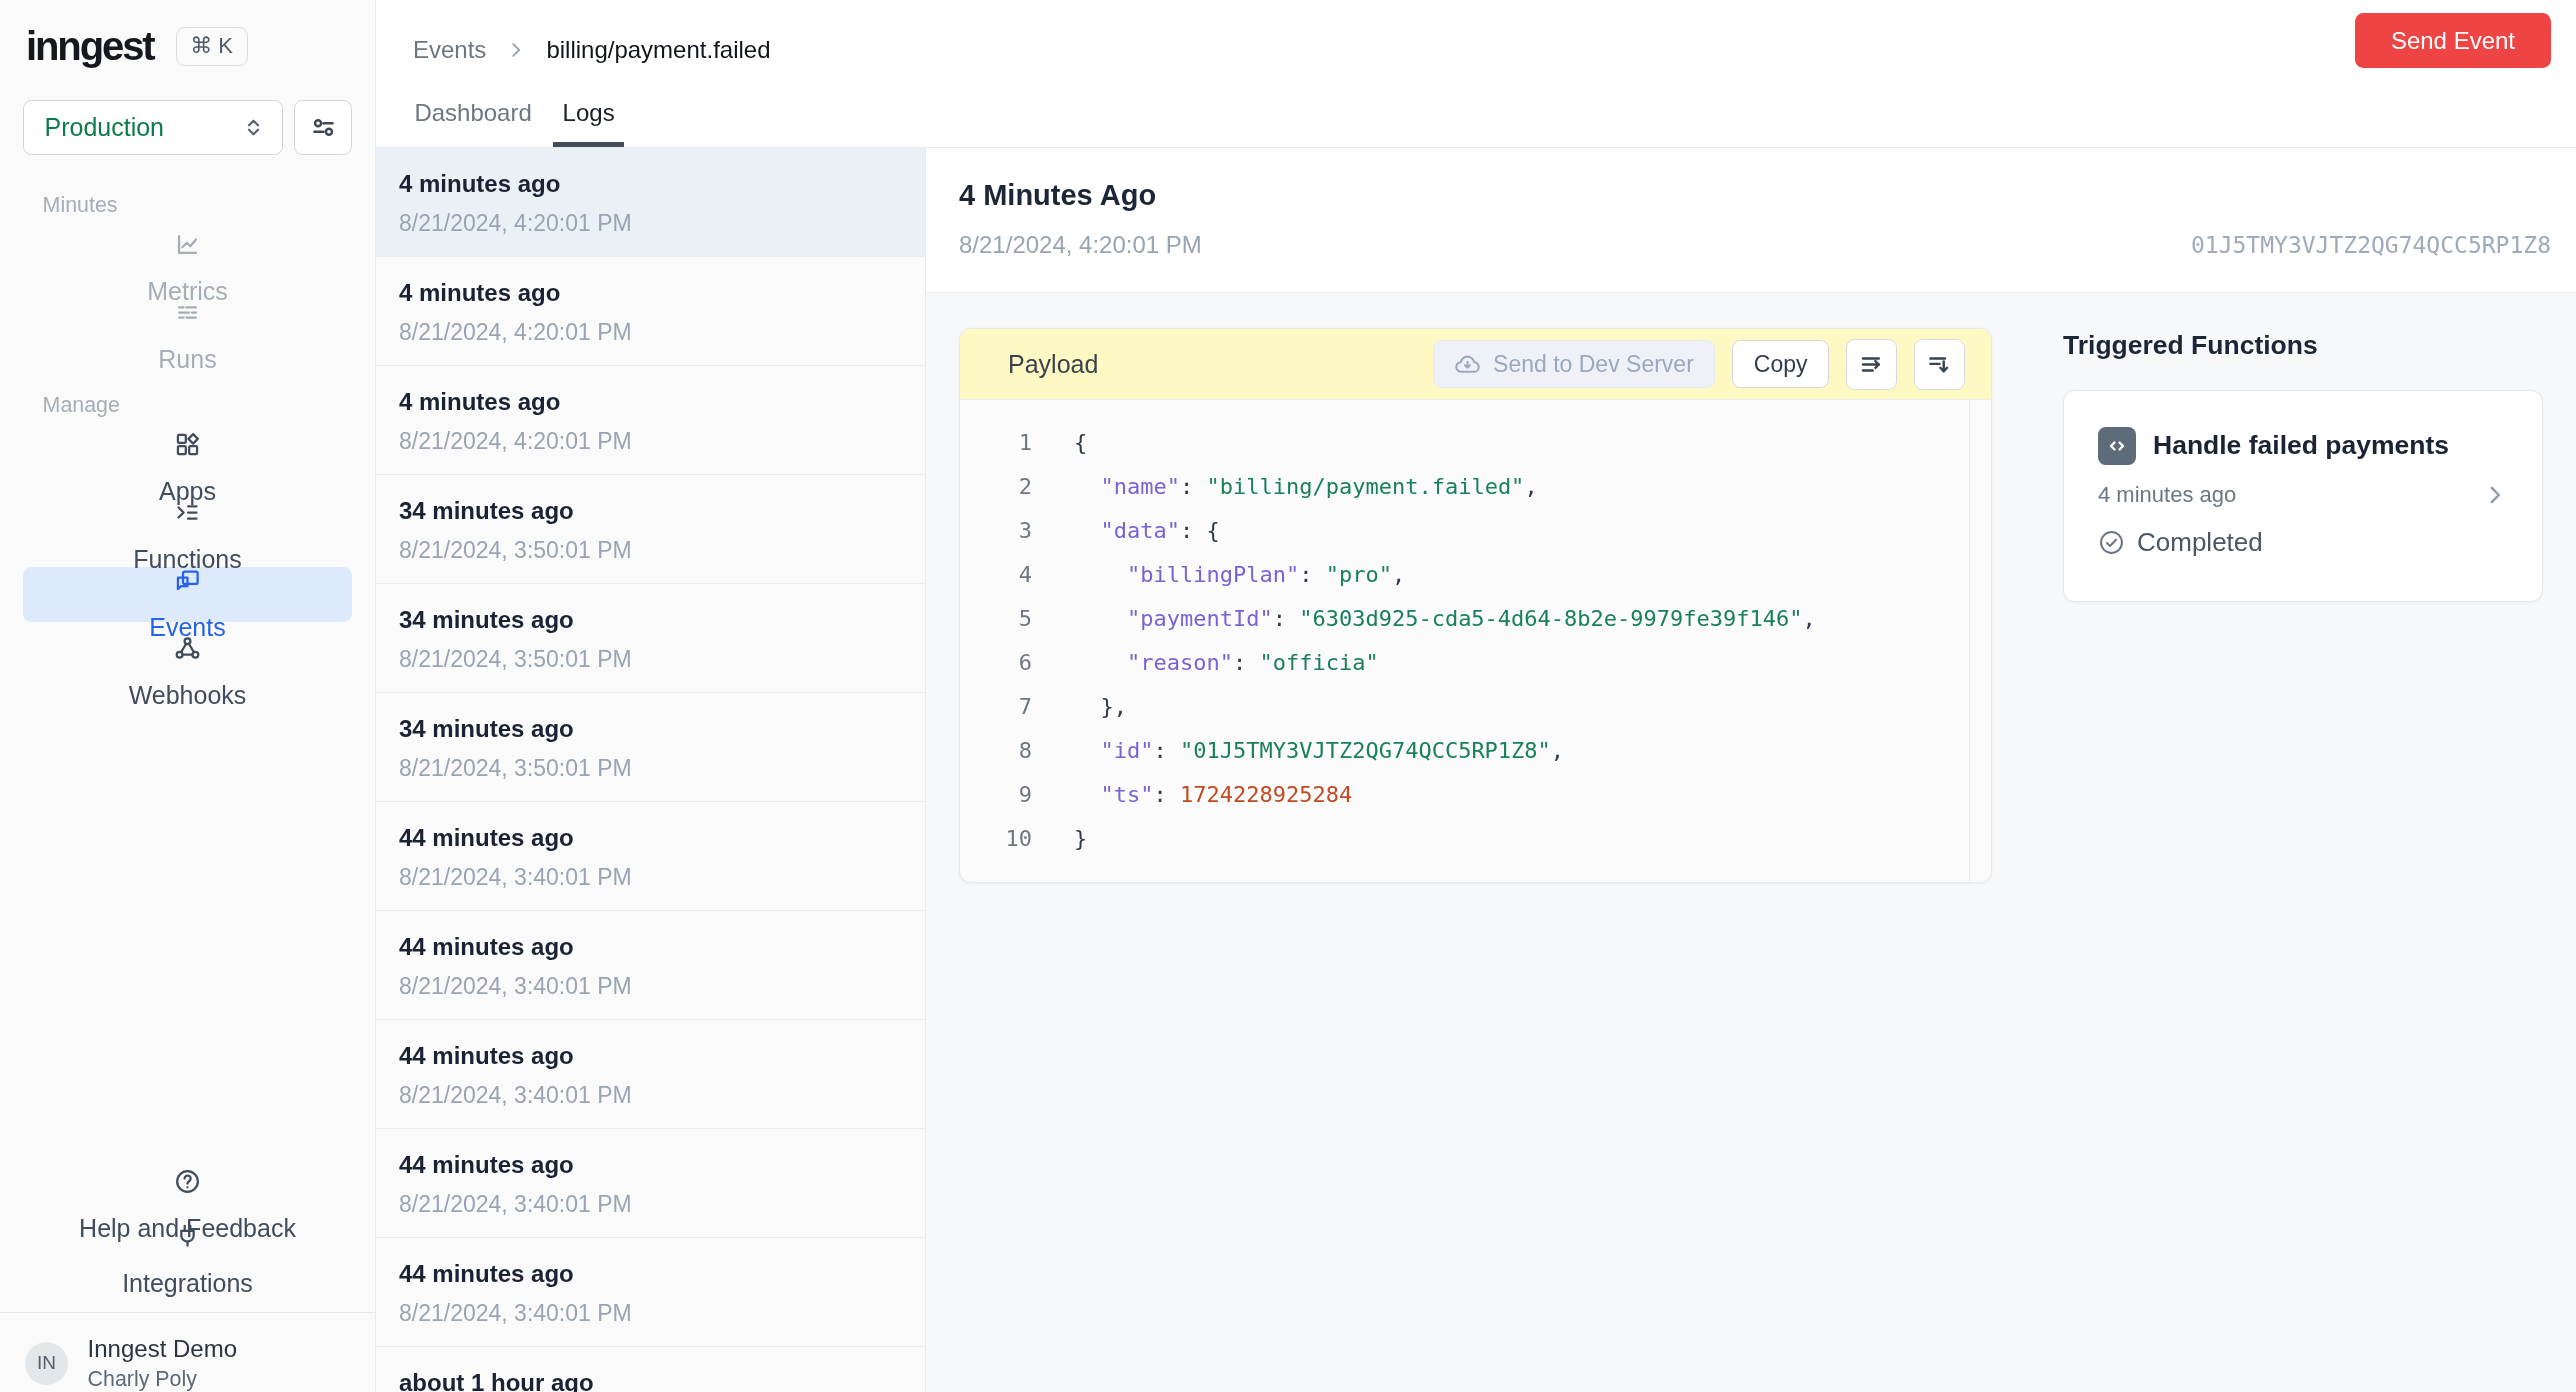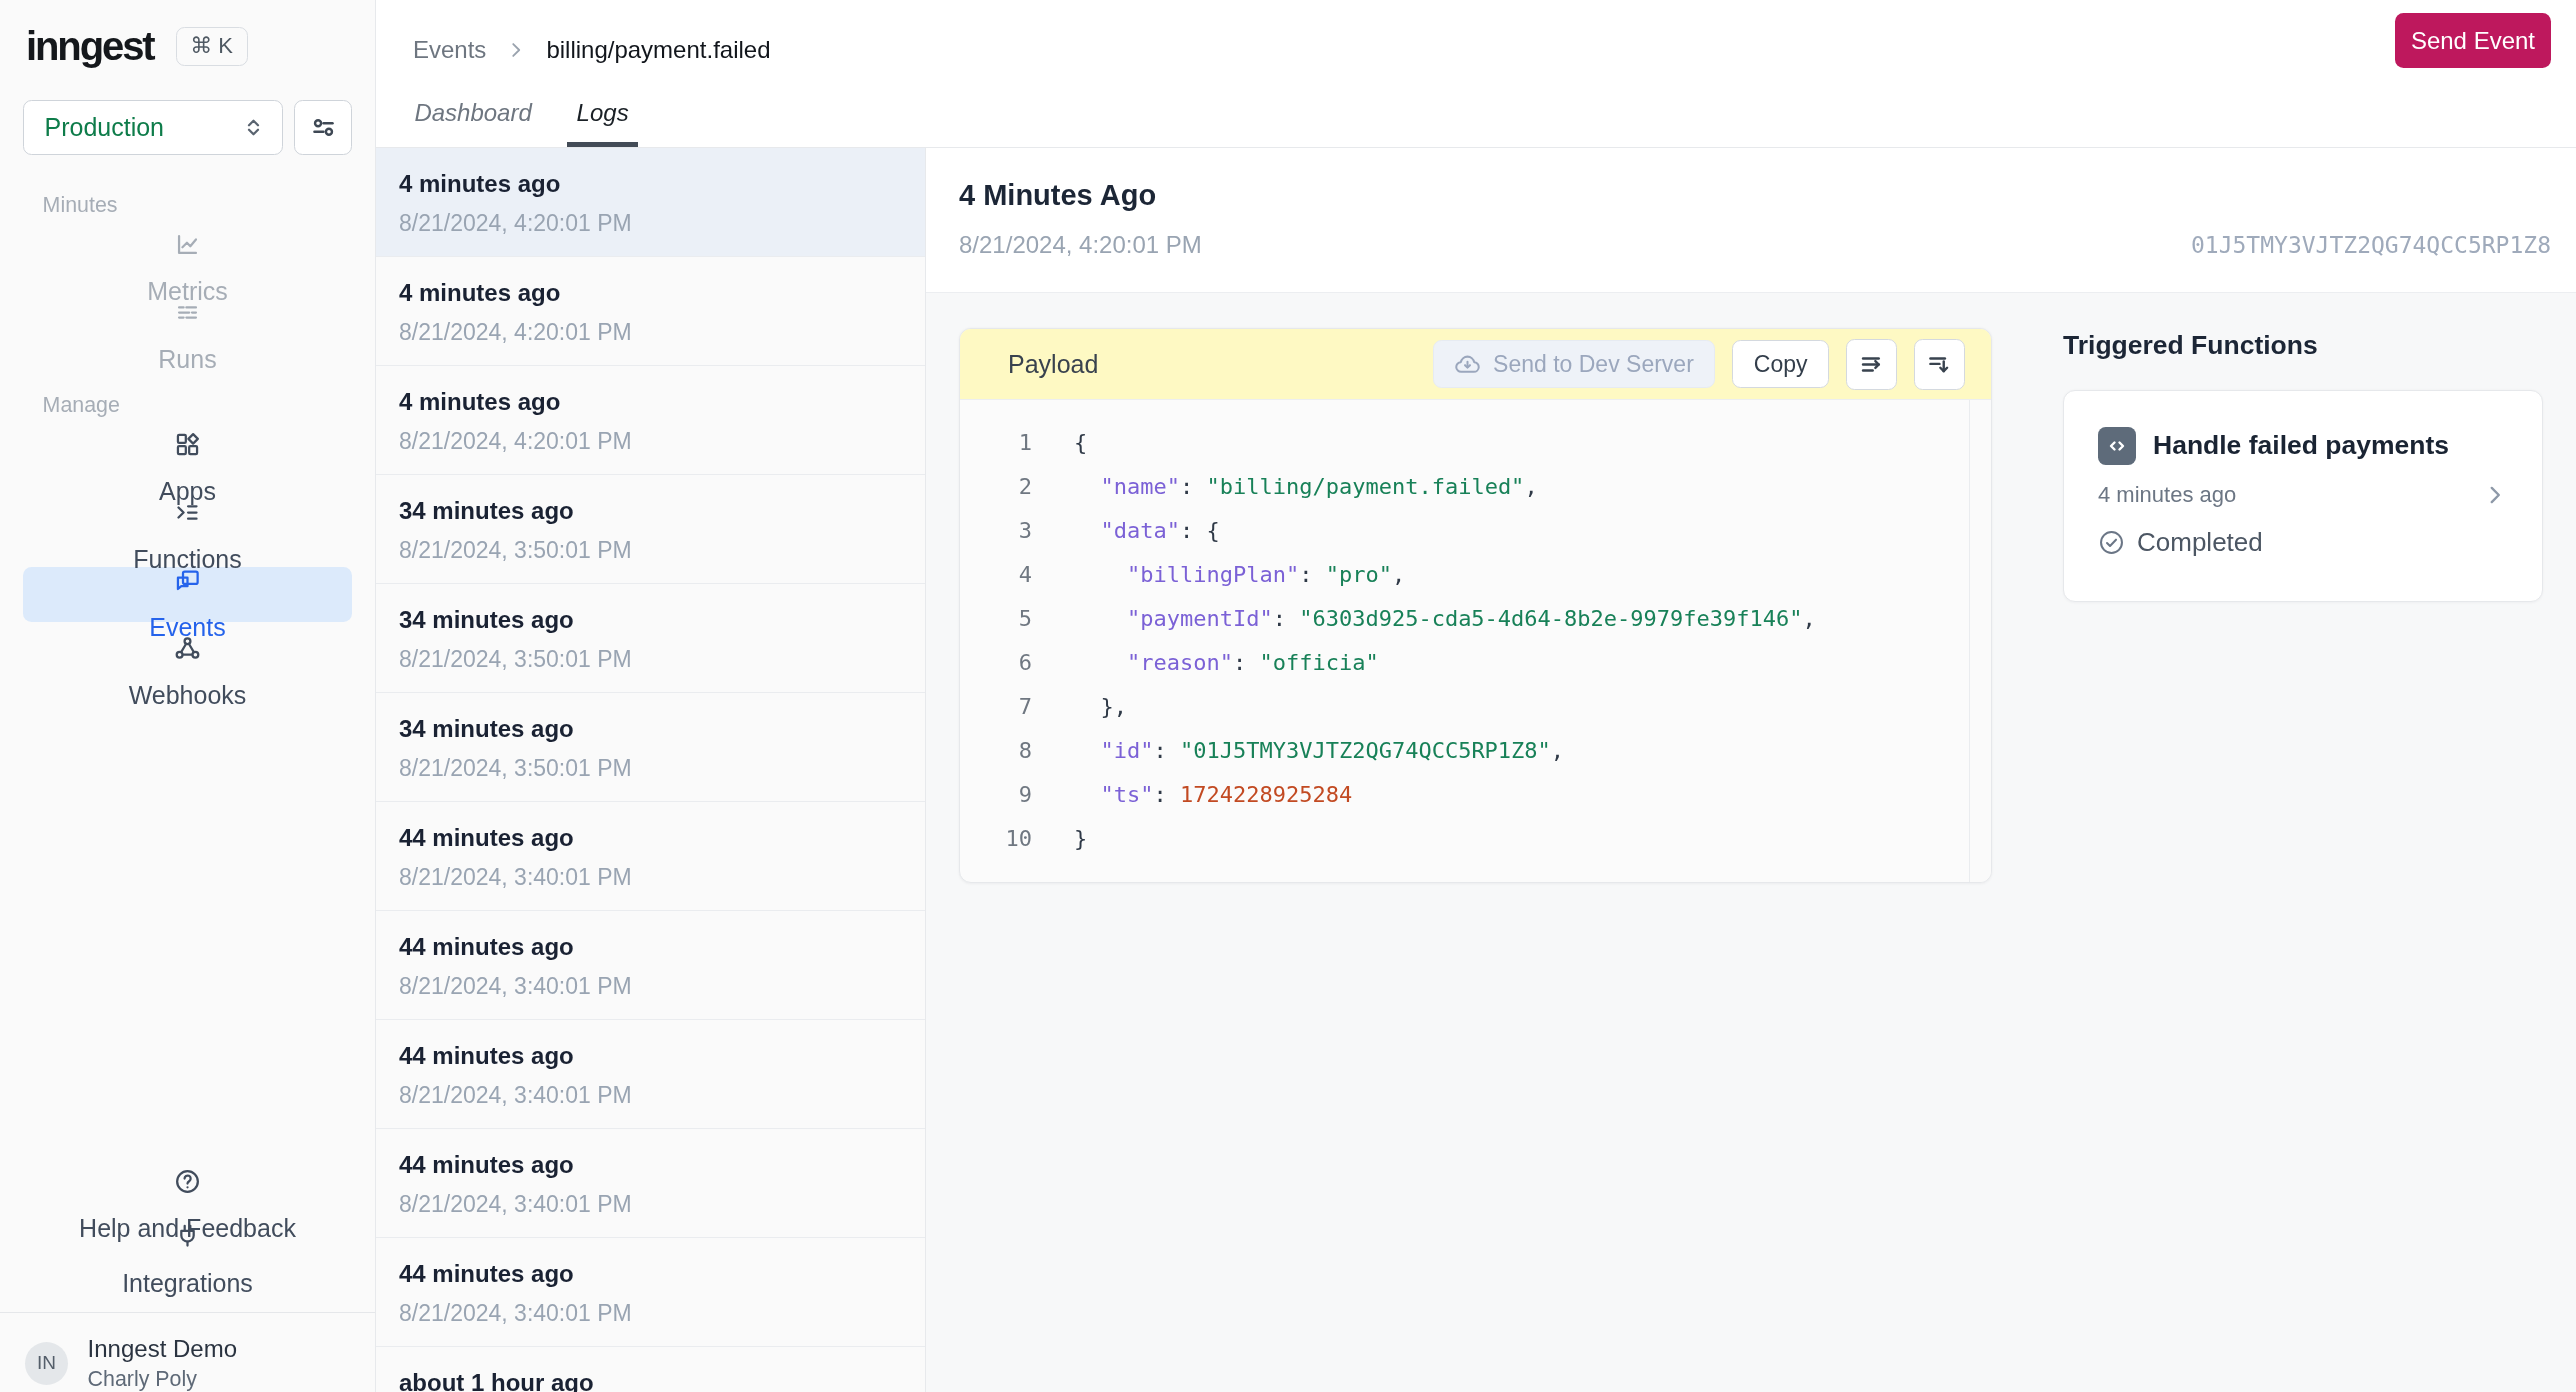"Send Event" .send-event { background: #be185d -> #ef4444; padding: 0 16px -> 0 36px }
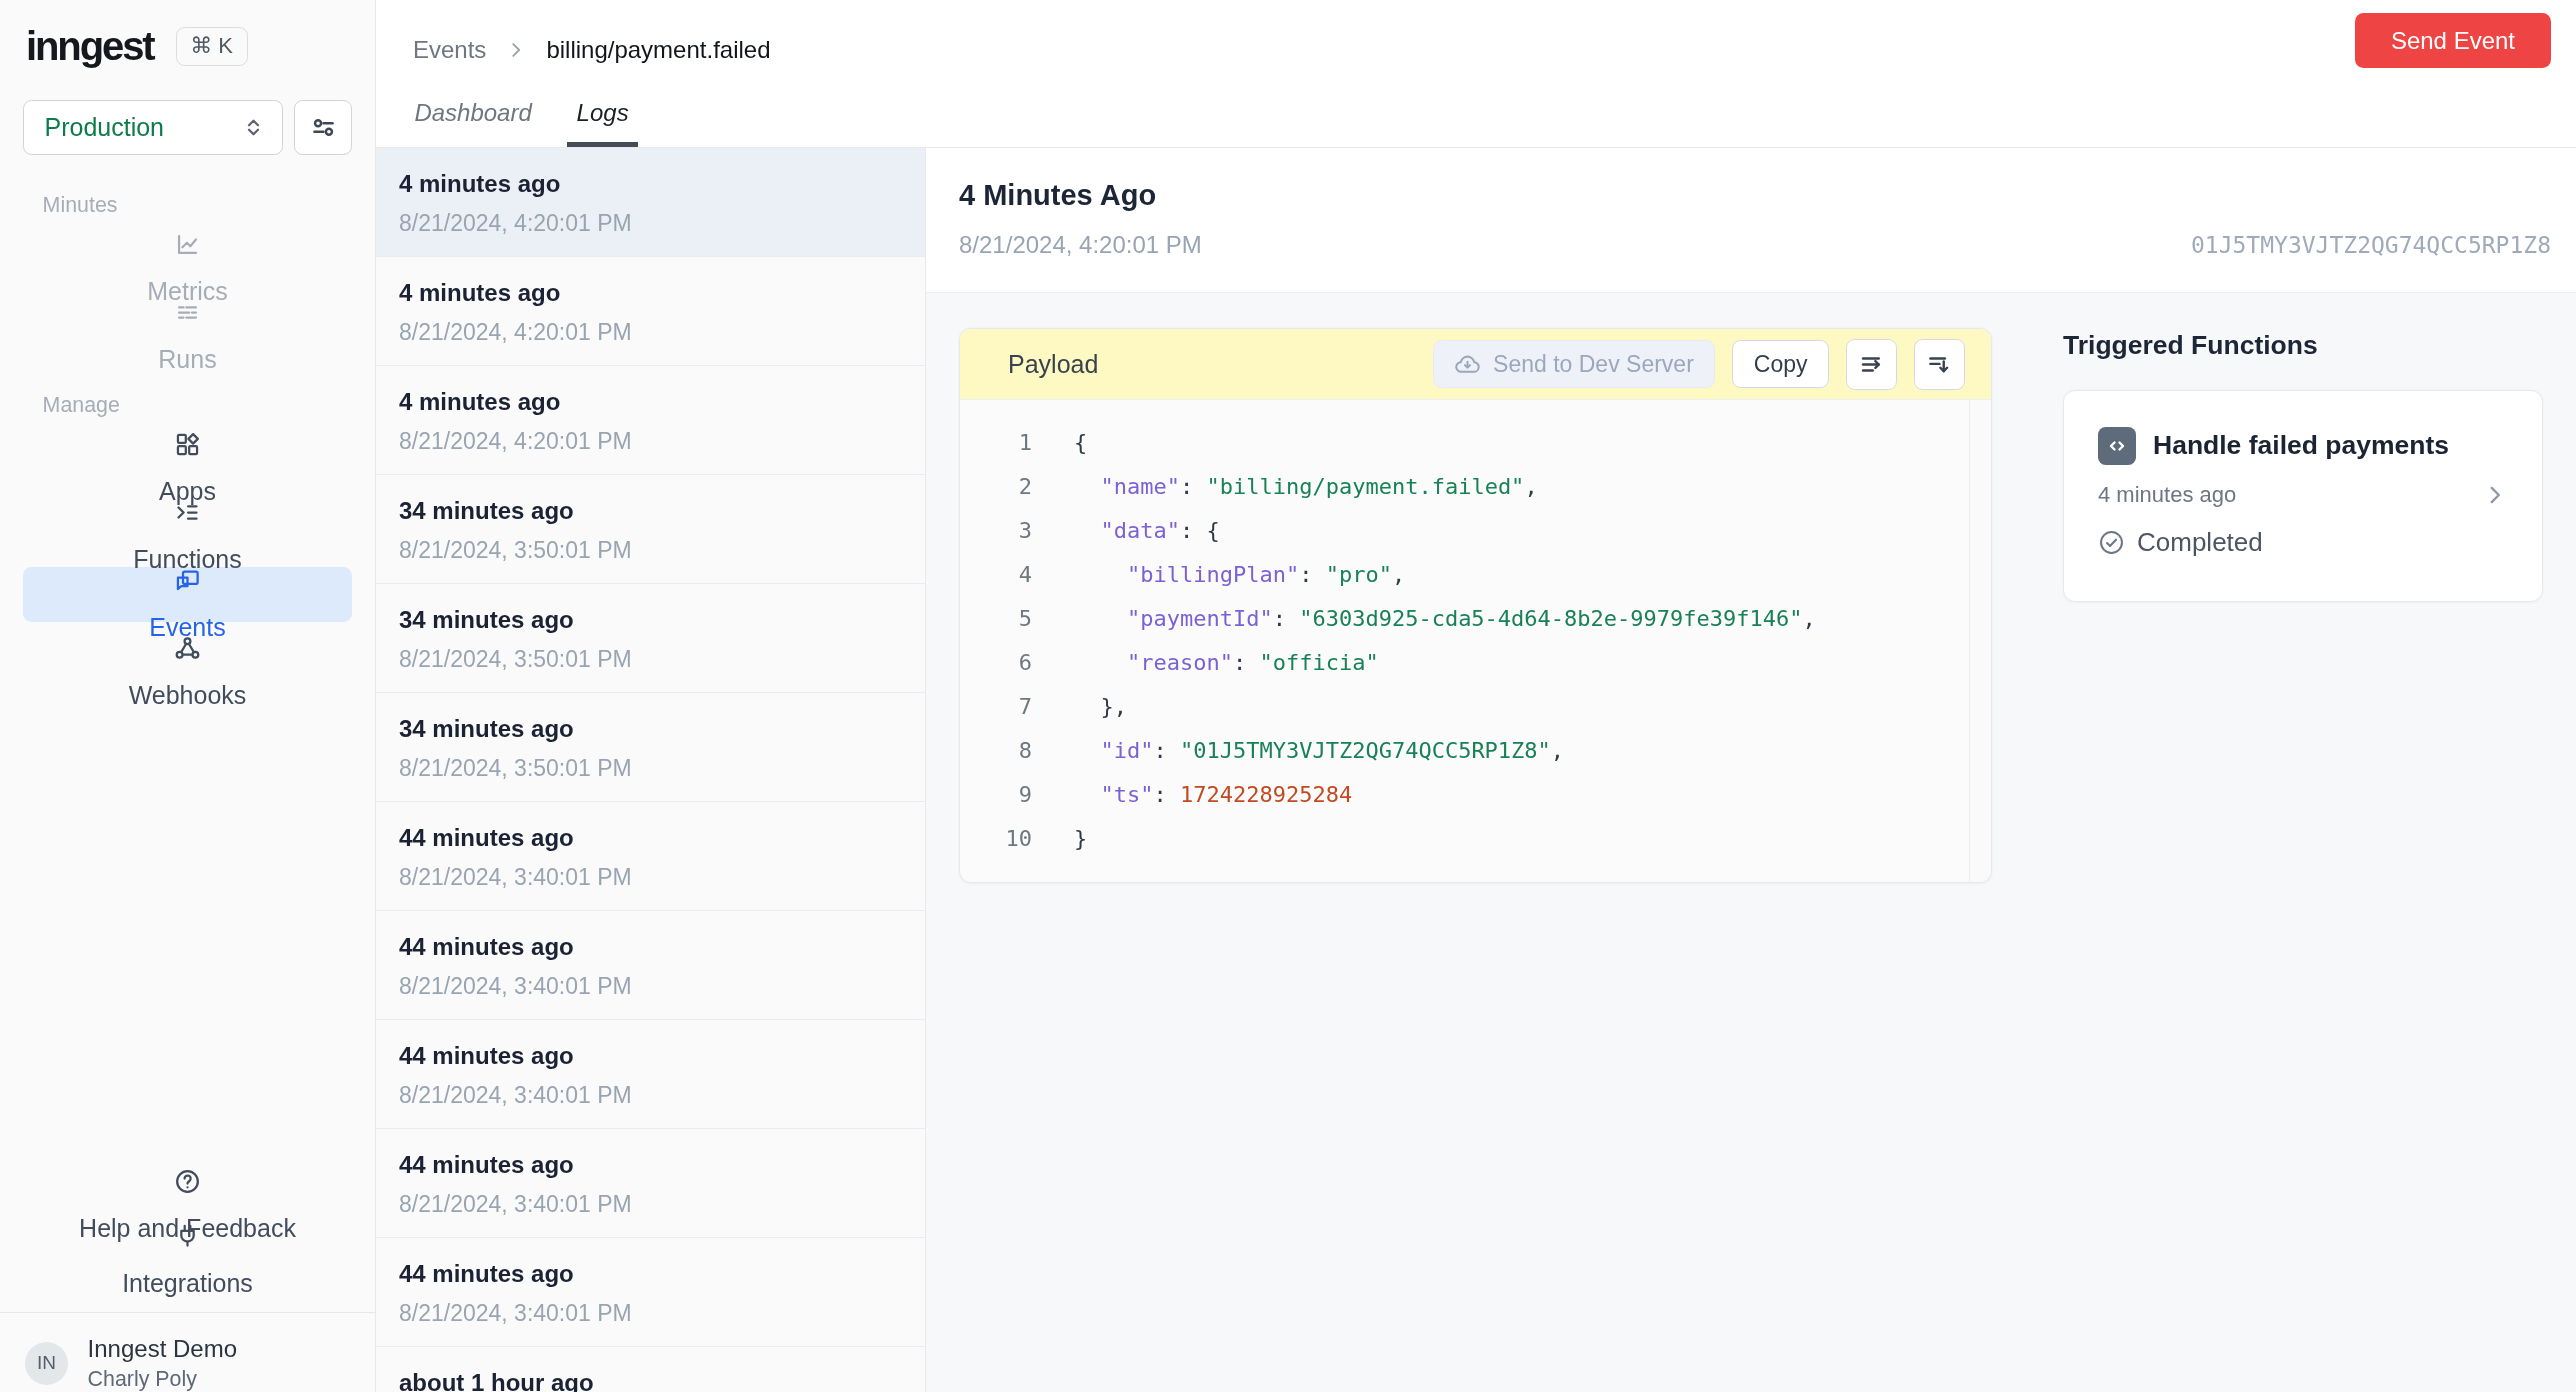"Dashboard" .tabs { font-style: italic -> none; gap: 26px -> 12px }
